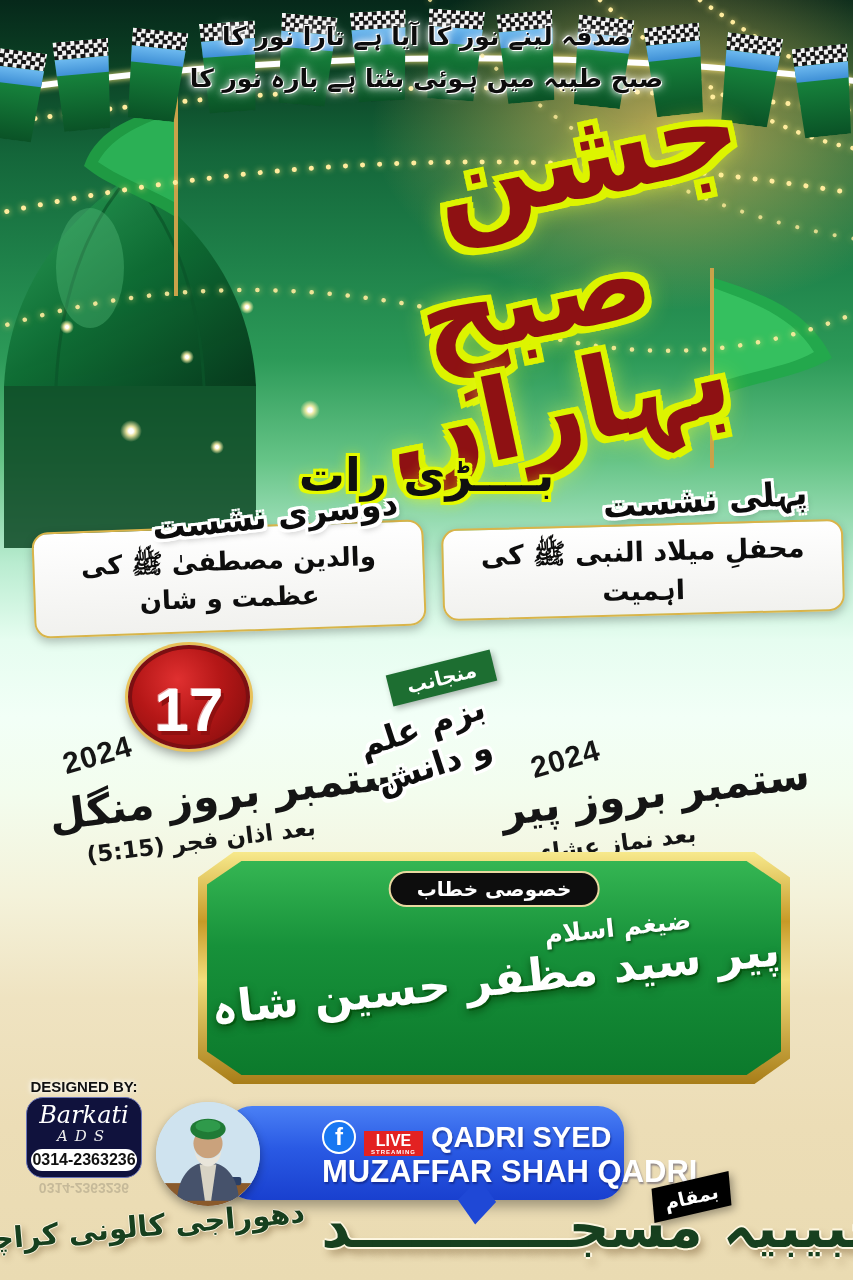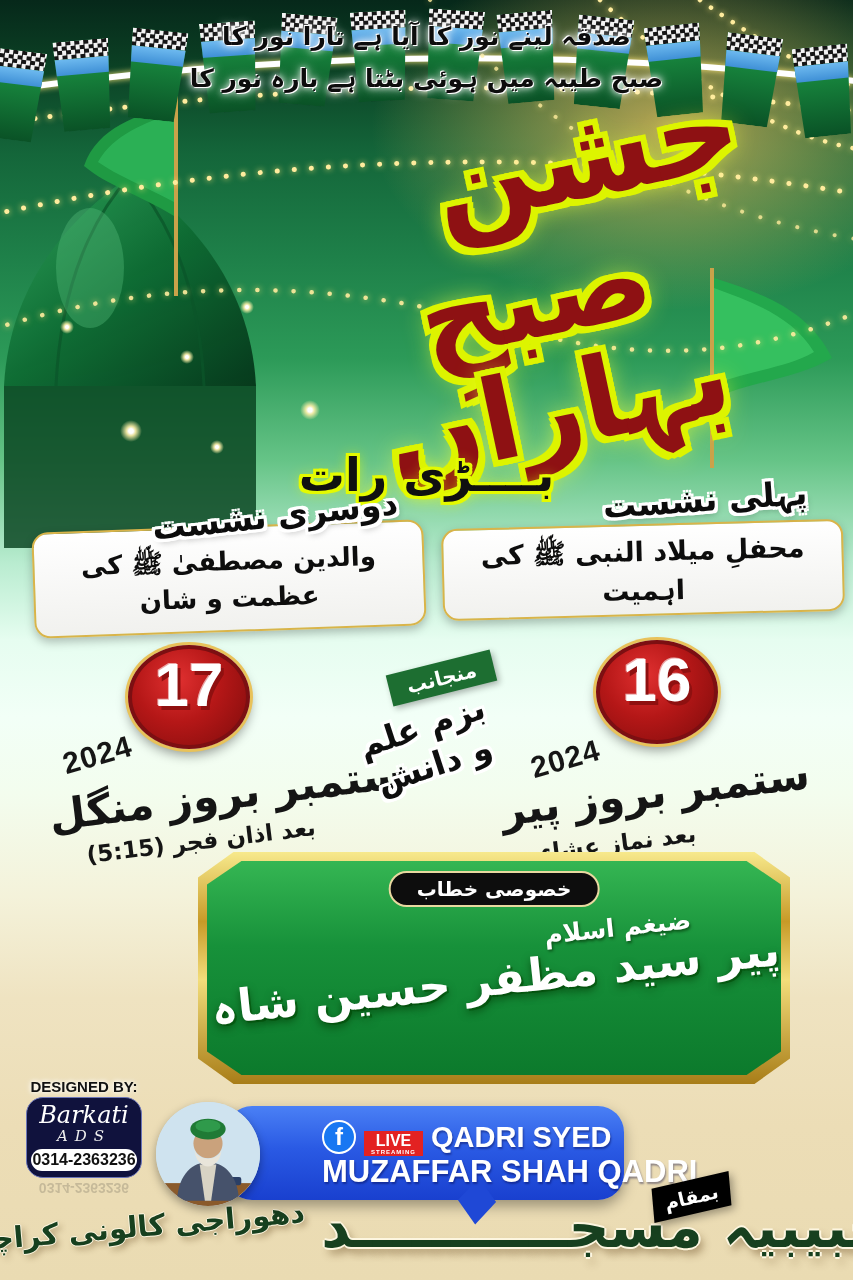"17" .day-oval { align-items: flex-start -> flex-end }
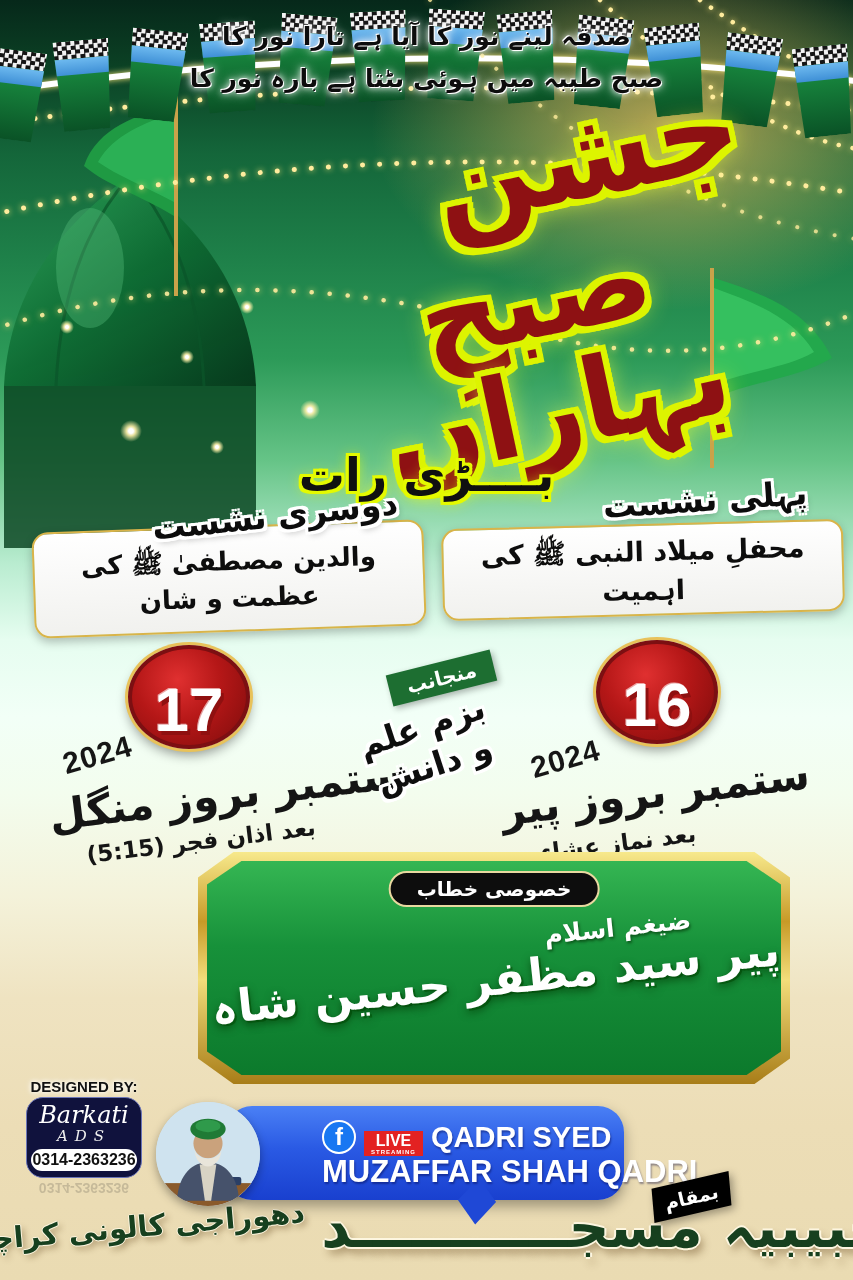"16" div.abs { html: <div> <span>16</span> </div> -> none }
